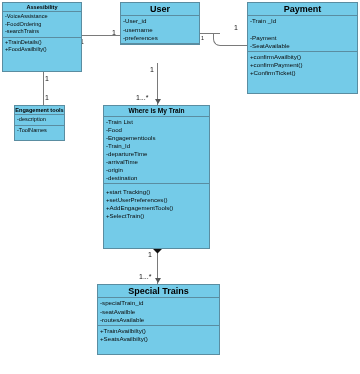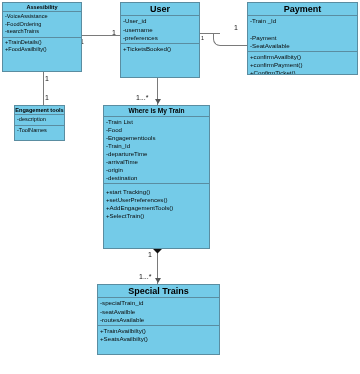"User" div.uml-class { height: 76px -> 43px }
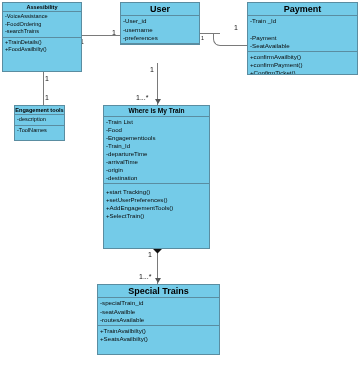"Payment" div.uml-class { height: 73px -> 92px }
